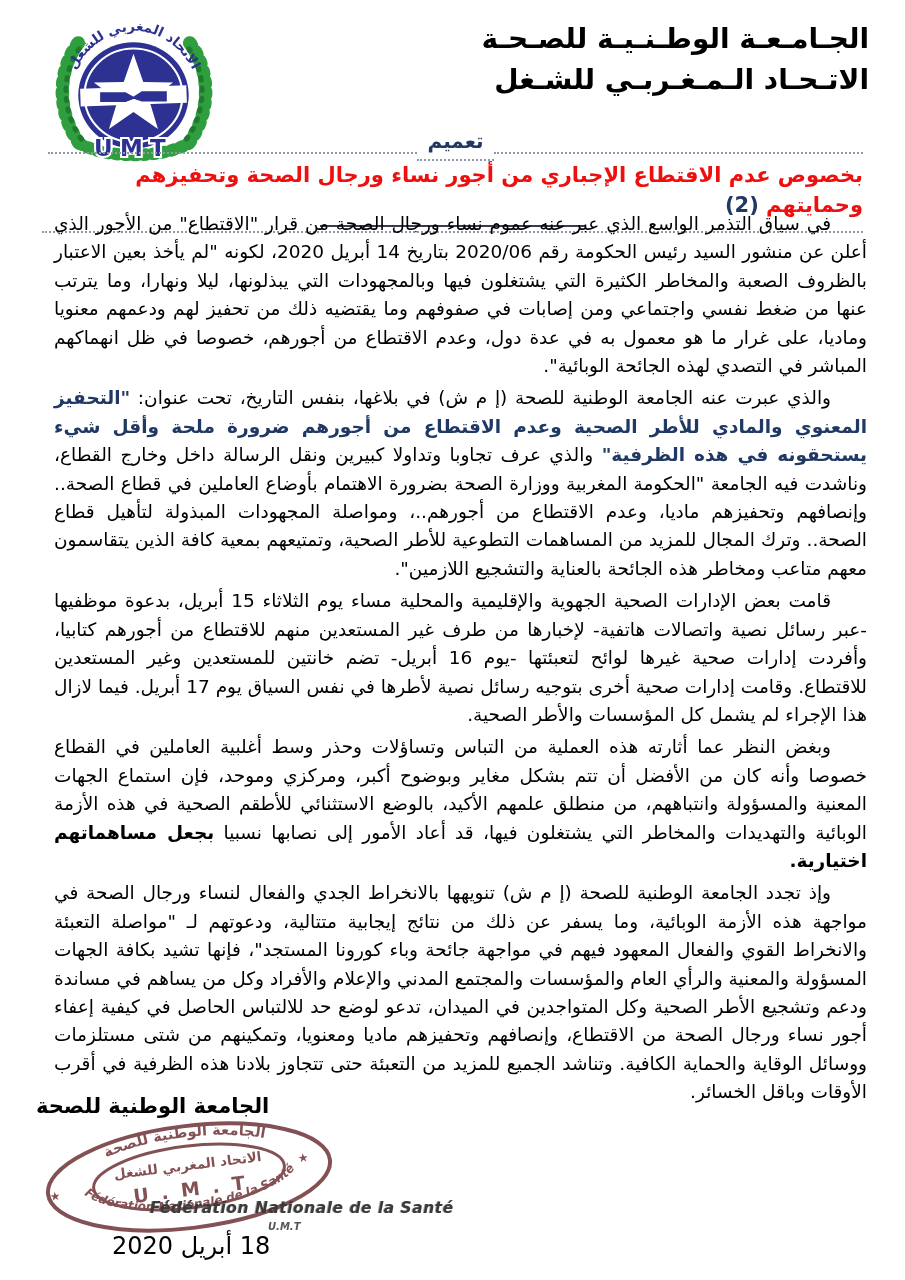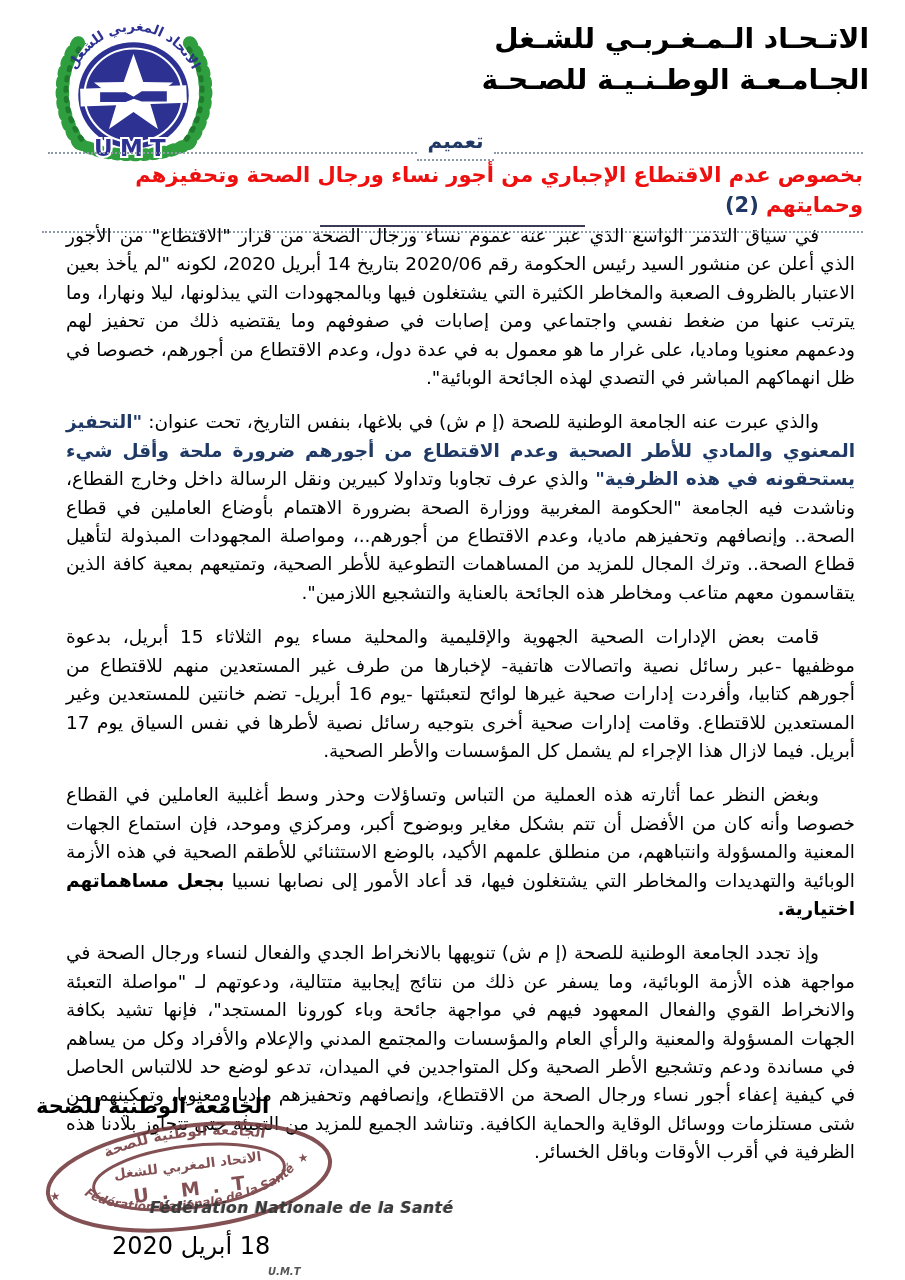"الاتـحـاد الـمـغـربـي للشـغل" div { order: before "الجـامـعـة الوطـنـيـة للصـحـة" -> after "الجـامـعـة الوطـنـيـة للصـحـة" }
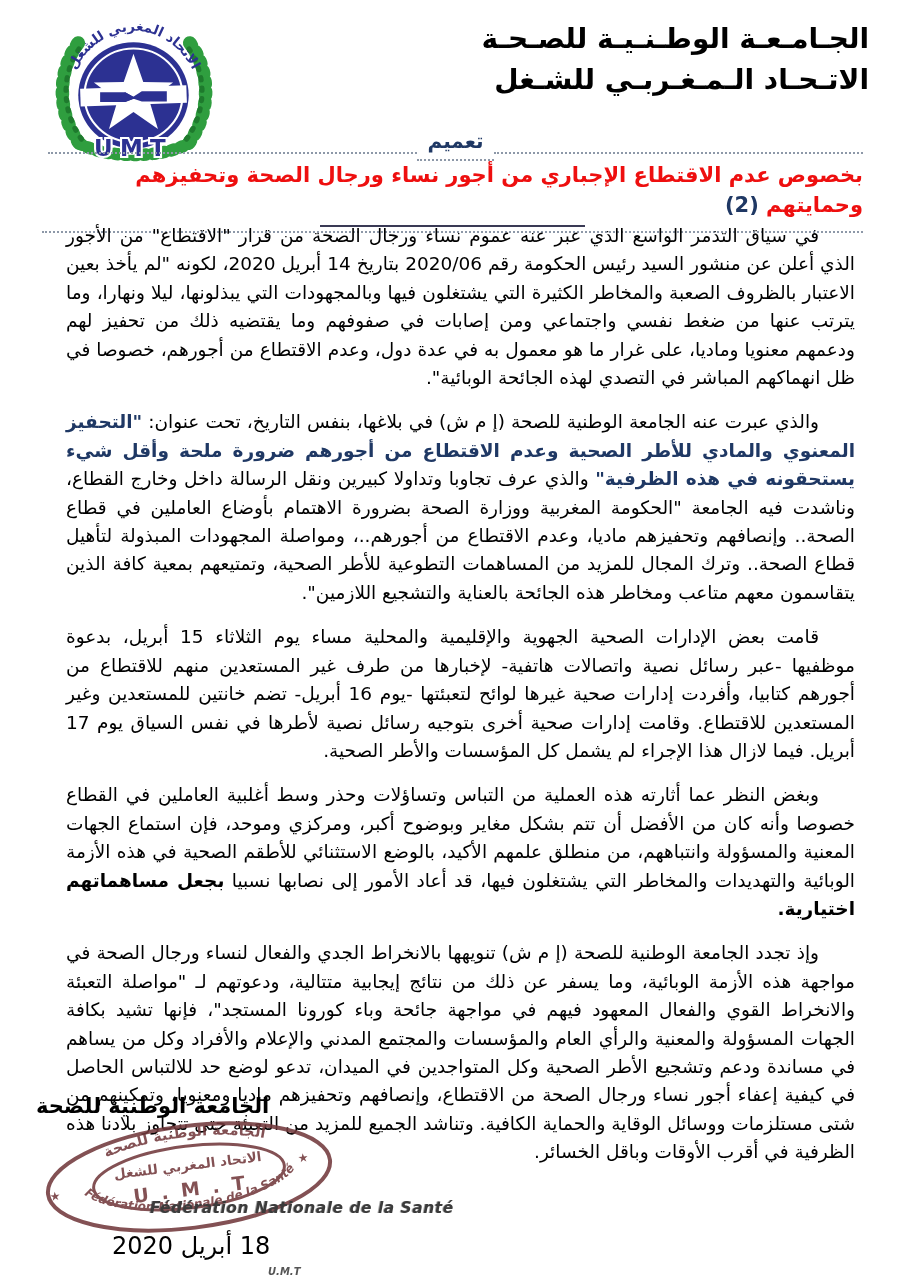"في سياق التذمر الواسع الذي" .body-text p { margin: 16px -> 4px }
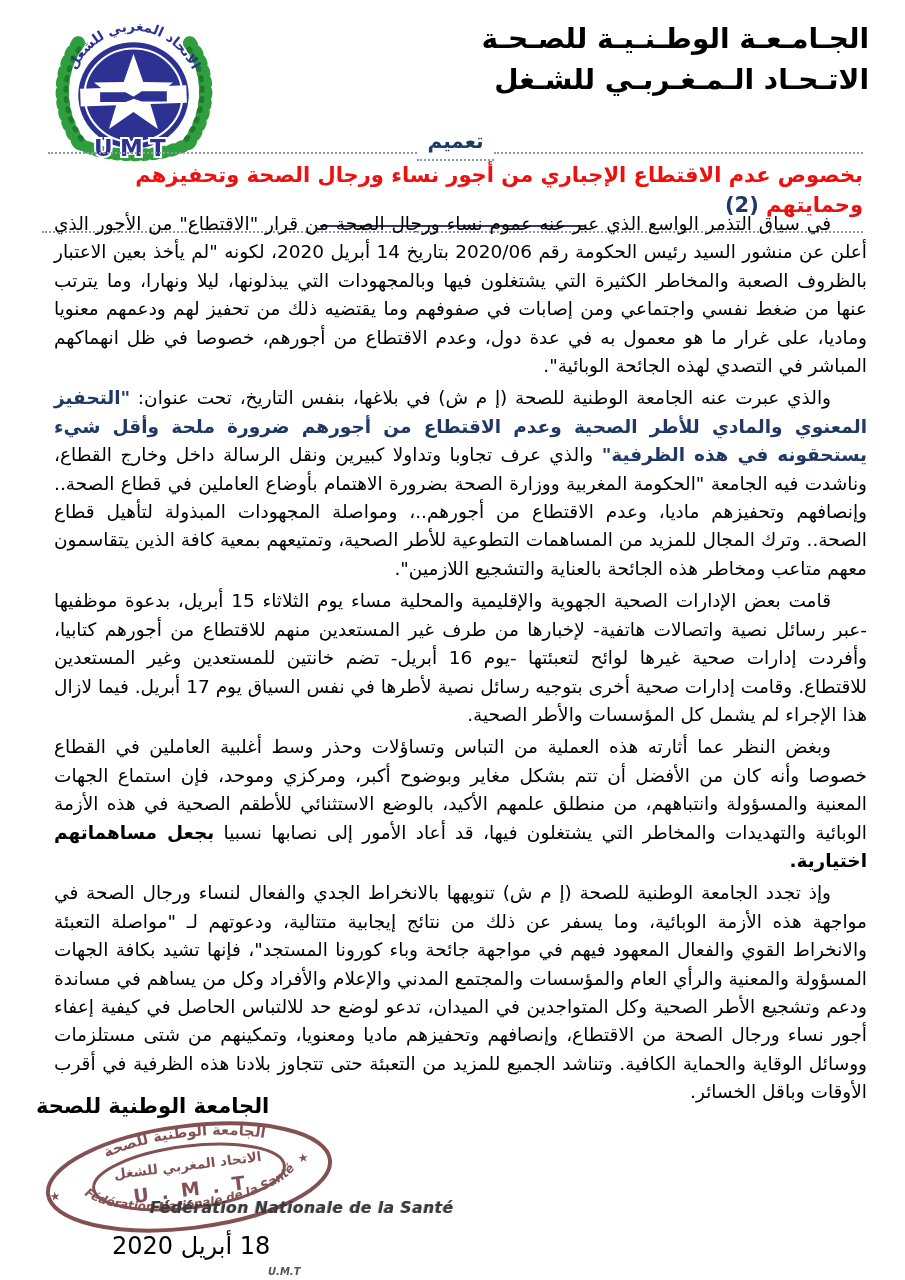"U.M.T" .printed-footer-line2 { margin-top: 45px -> none }
